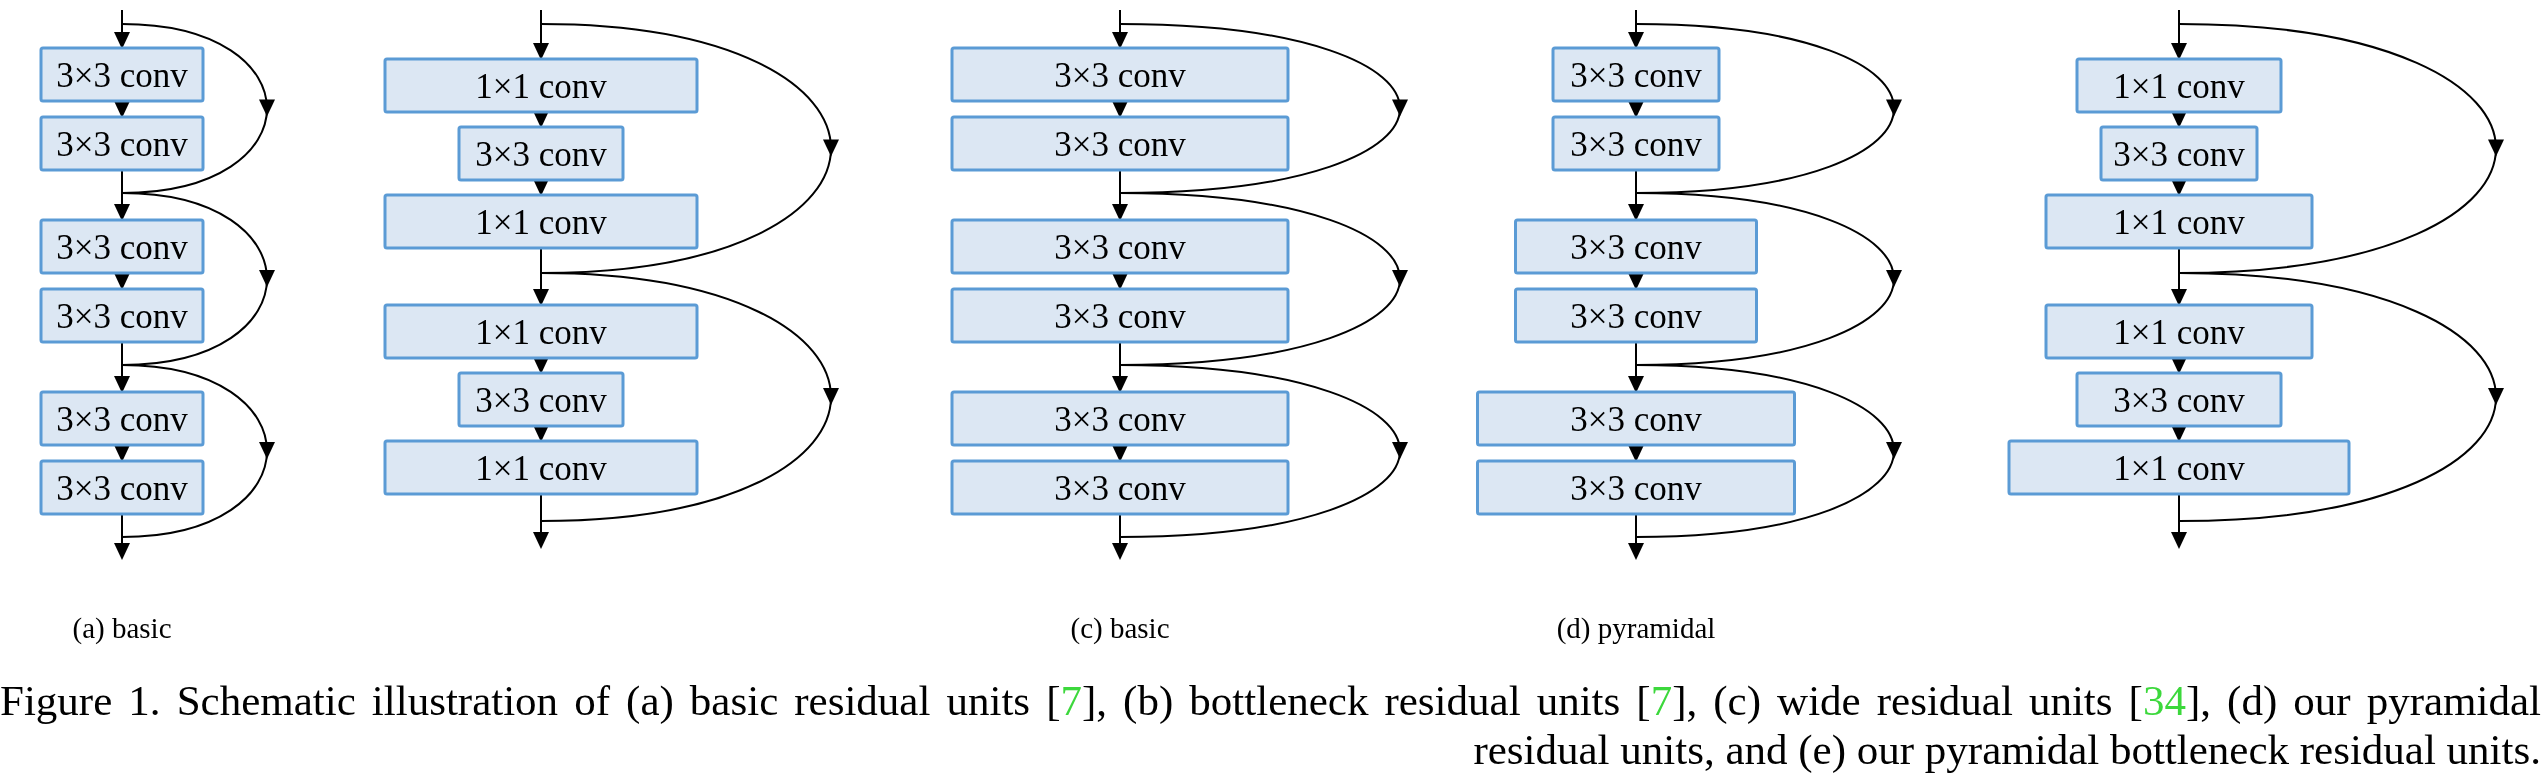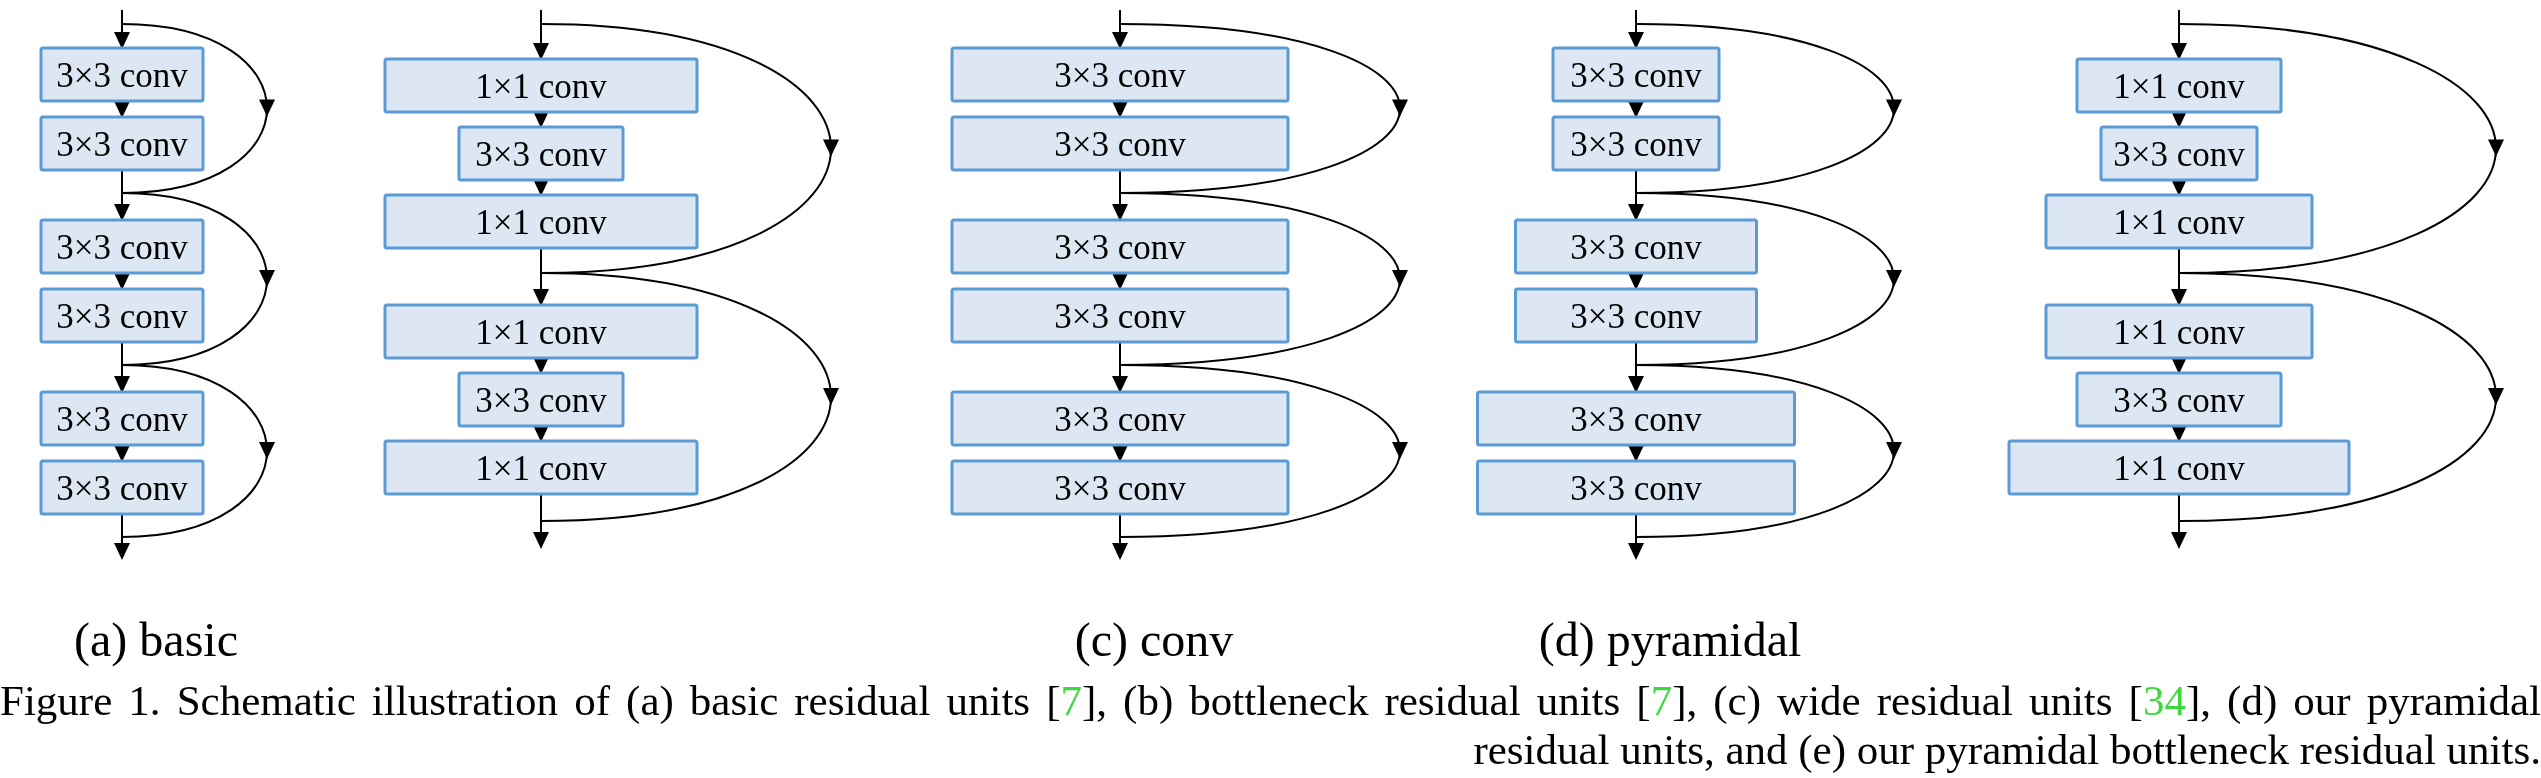"(a) basic" #captions-row .subcap { font-size: 48px -> 29px; margin-left: 34px -> none }
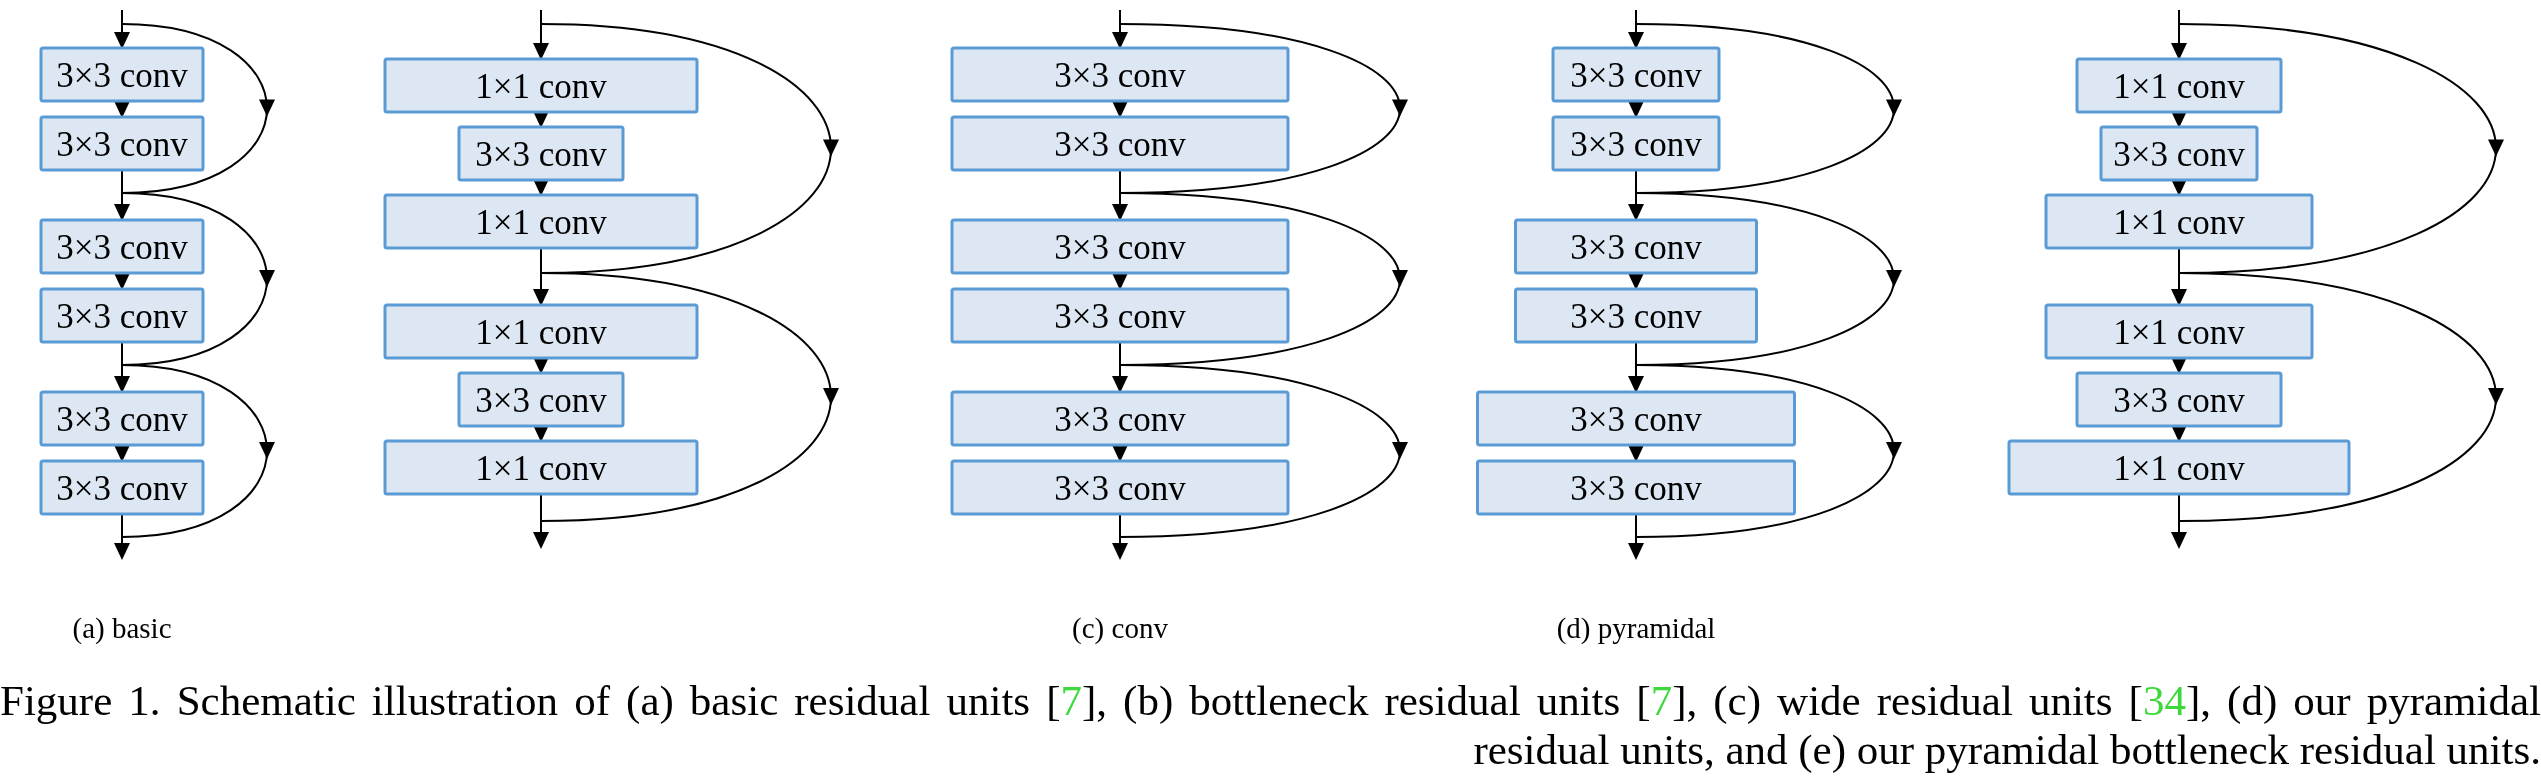"(c) conv" span.subcap { text: conv -> basic }
